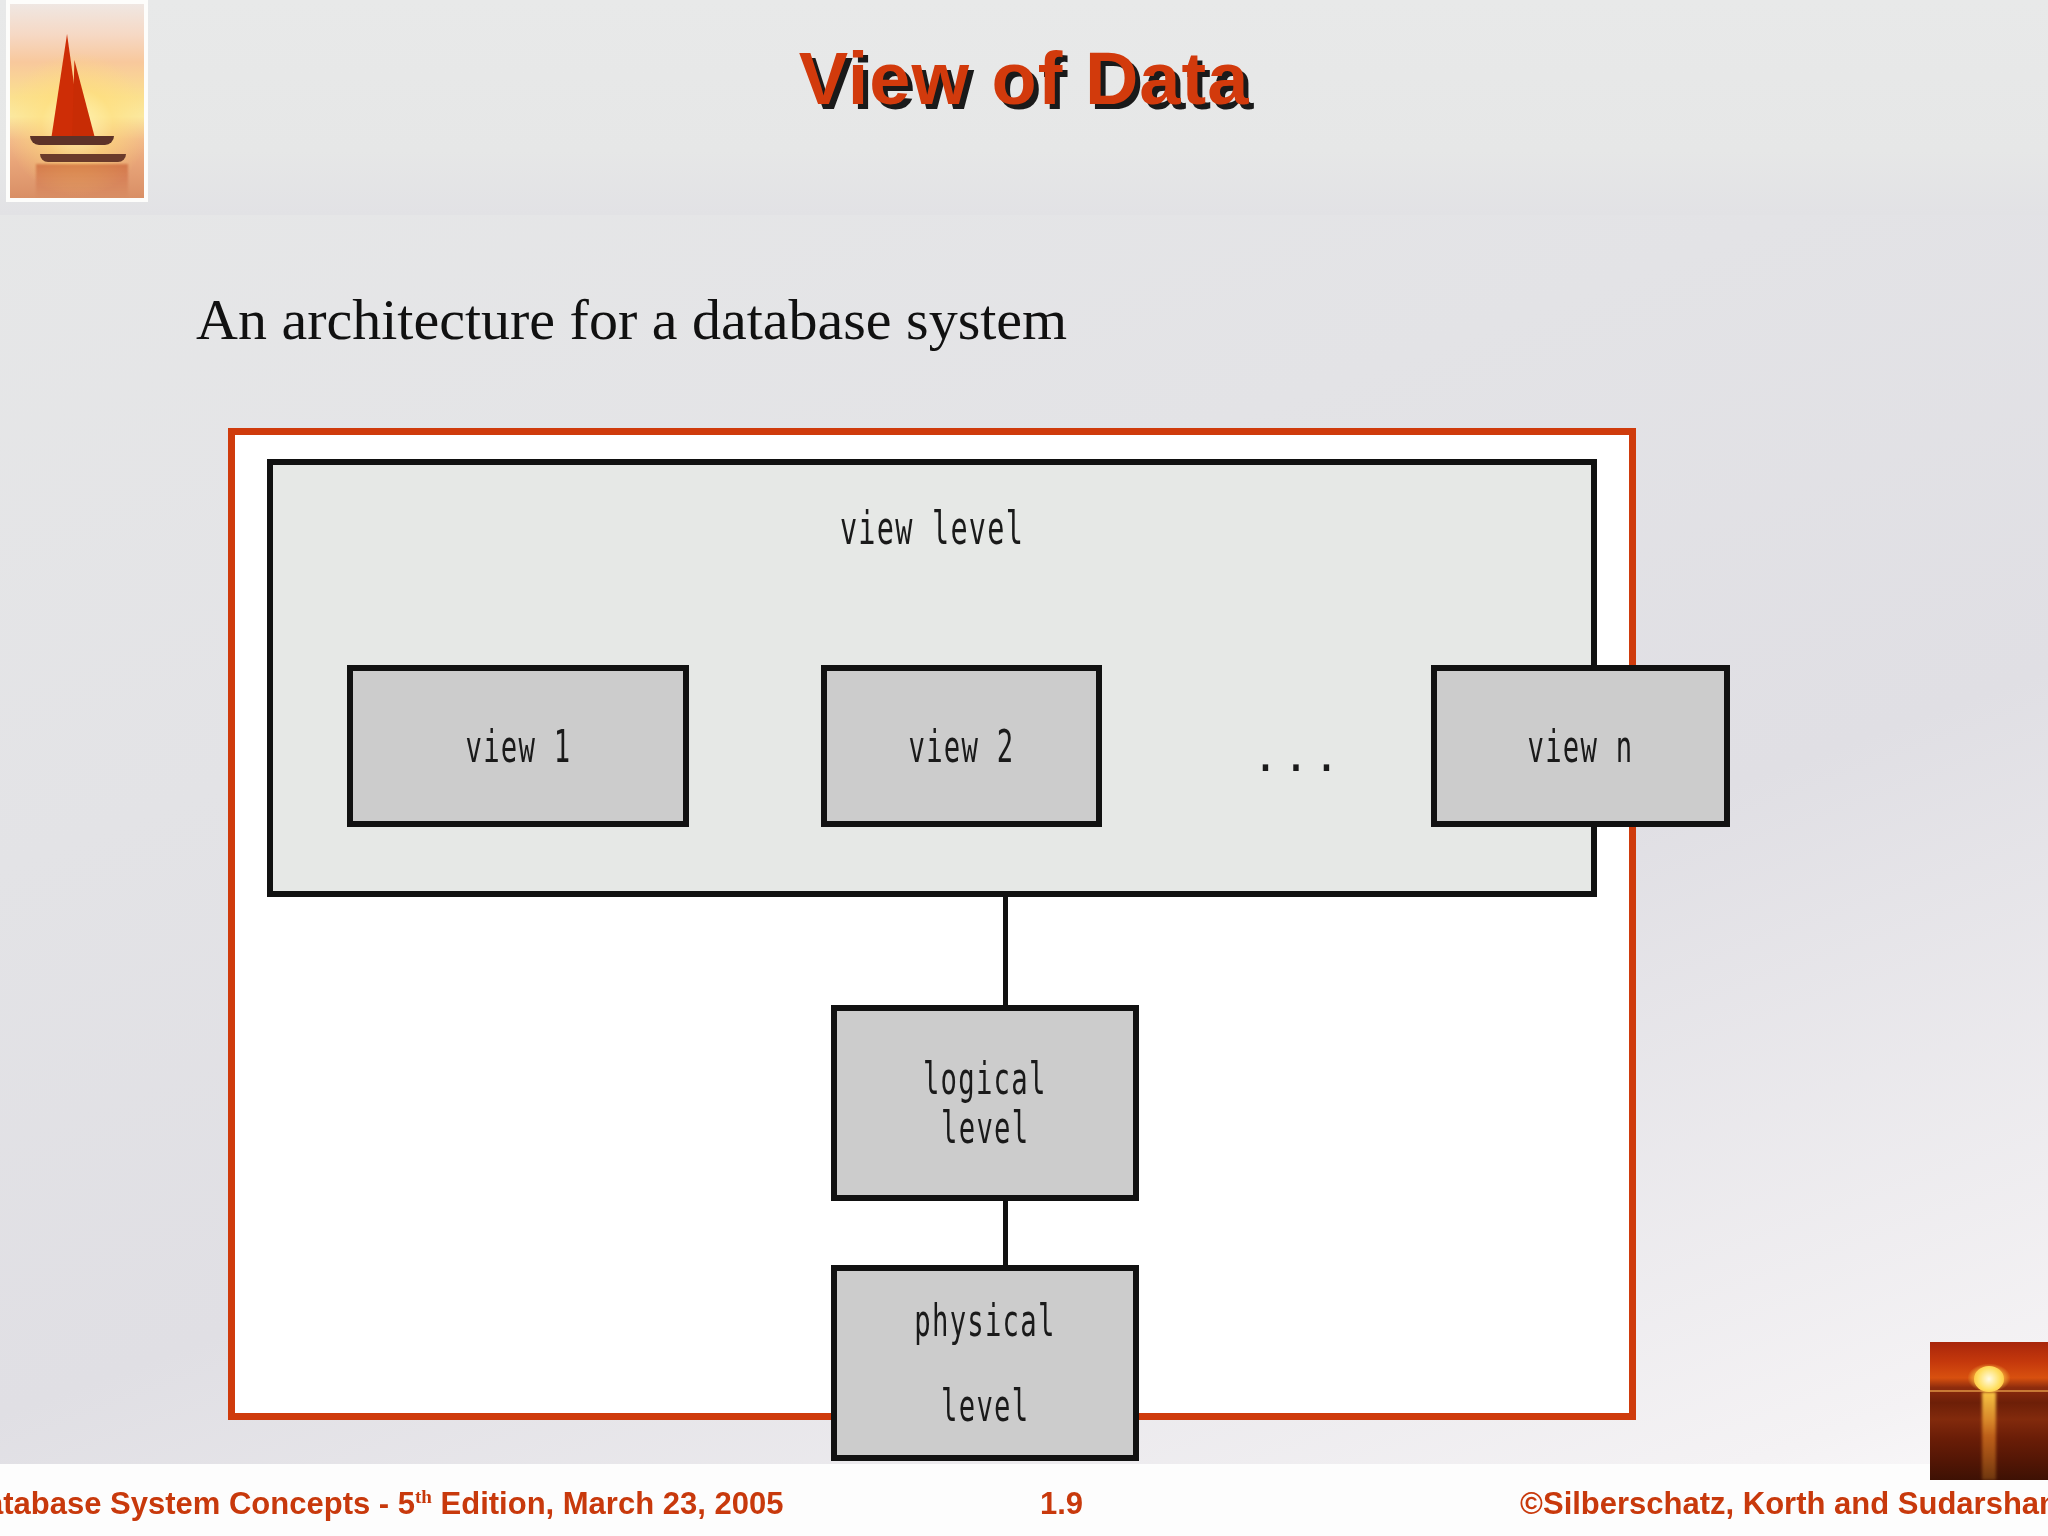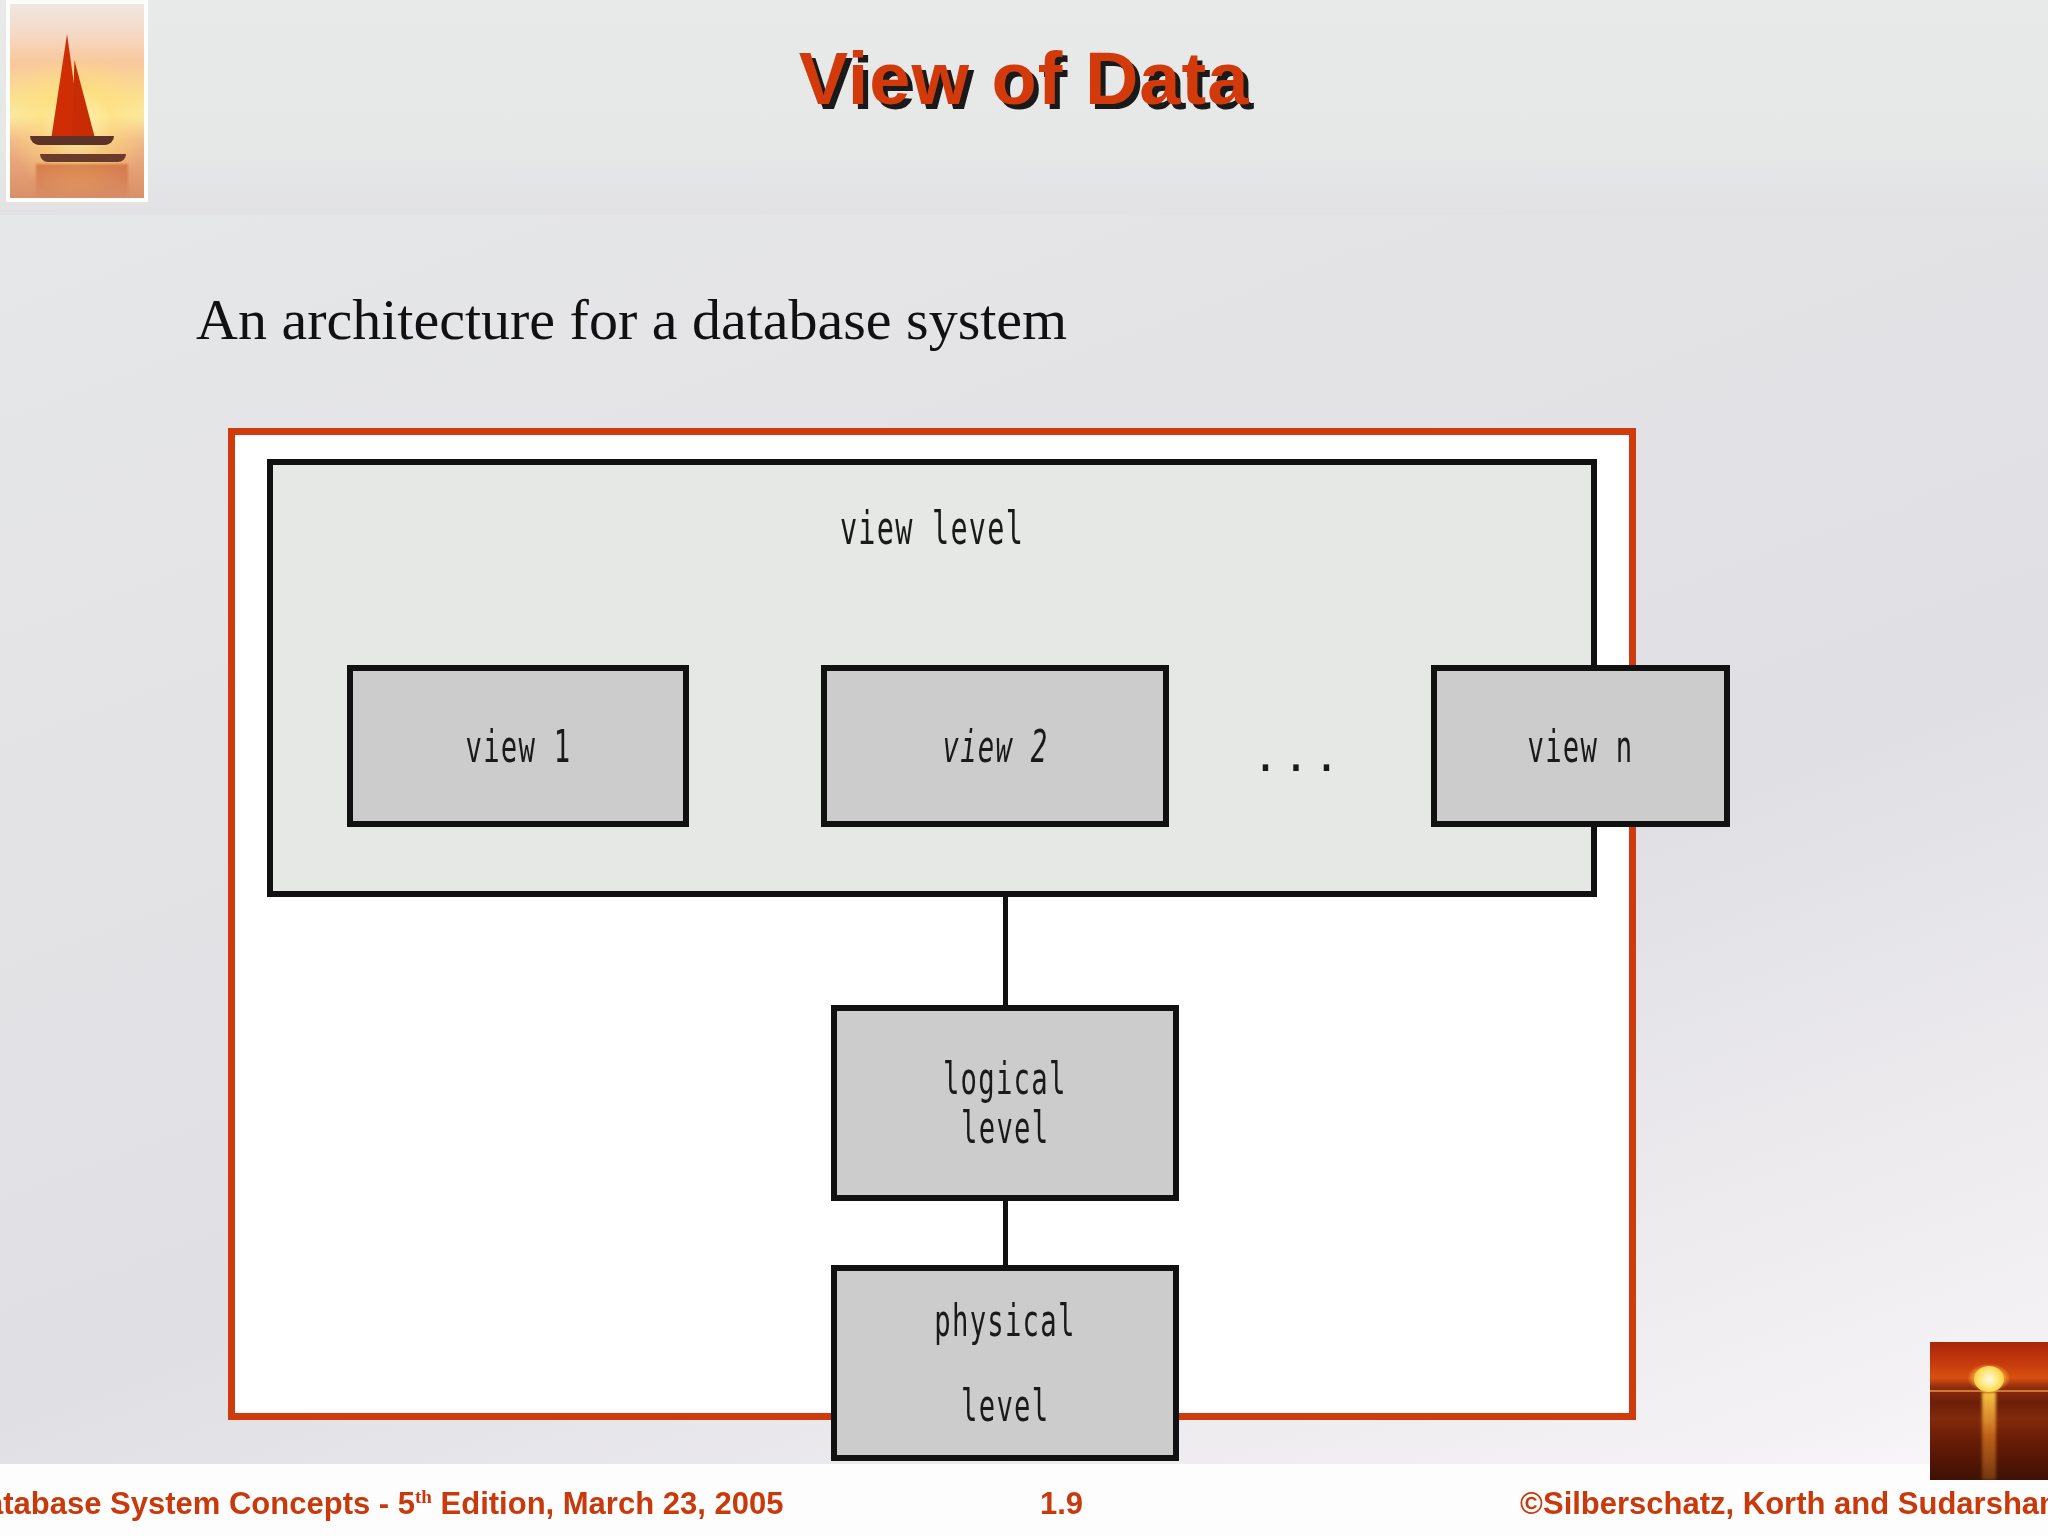"view 2" #view-2 { font-style: italic -> none; width: 348px -> 281px }
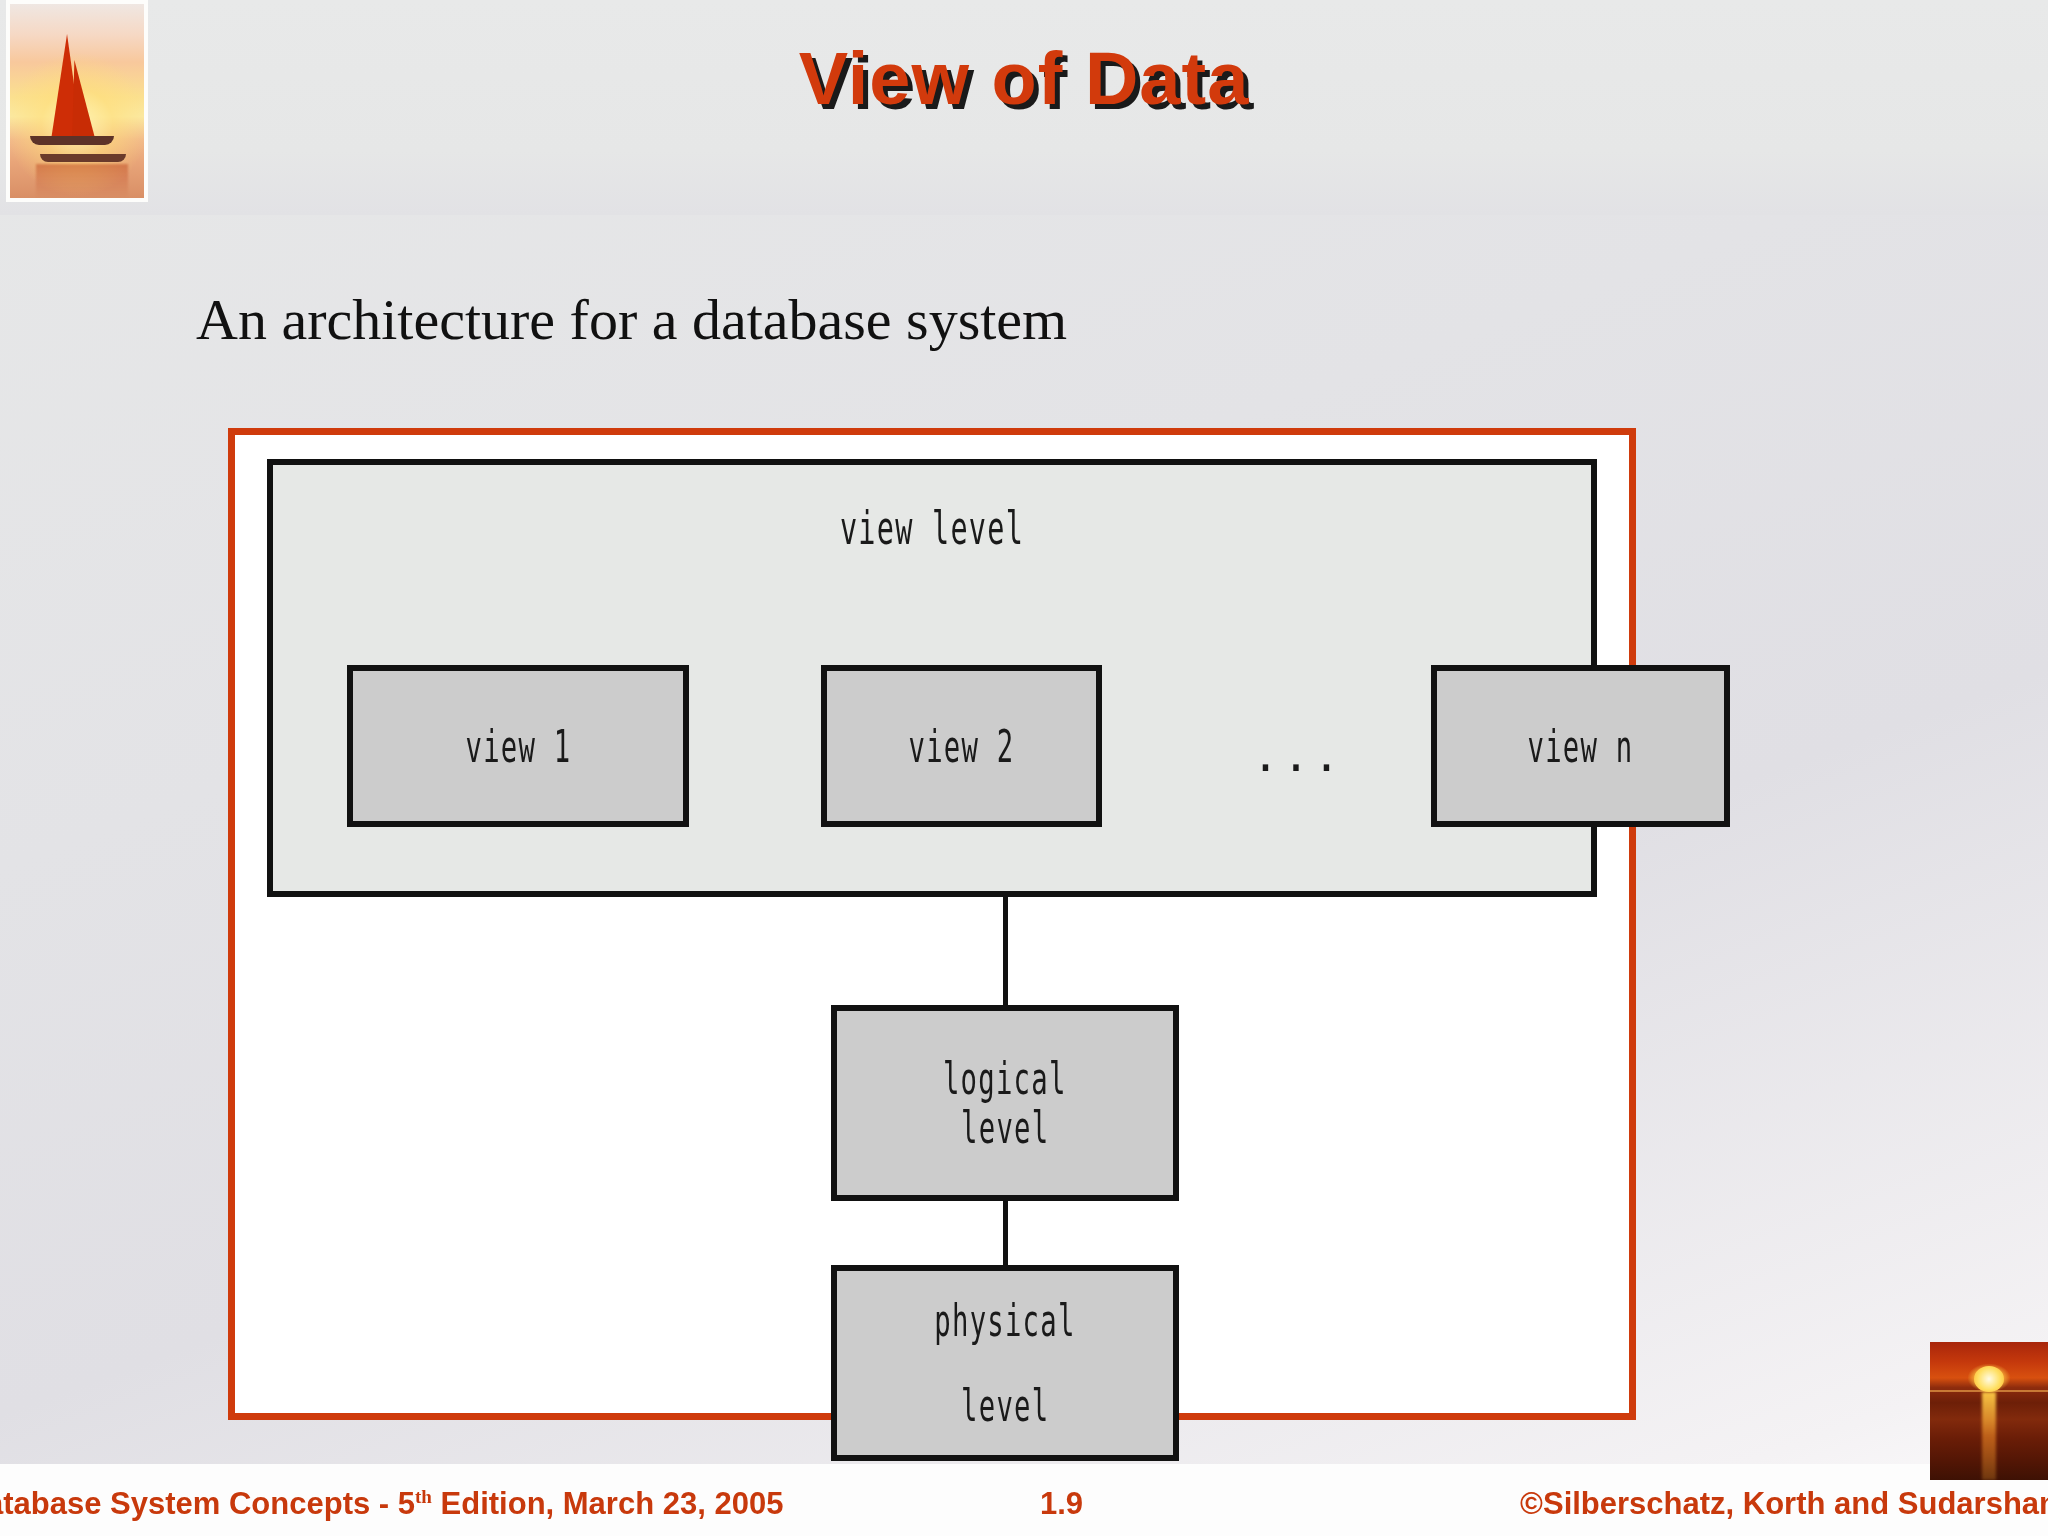"logical" .level-box { width: 348px -> 308px }
